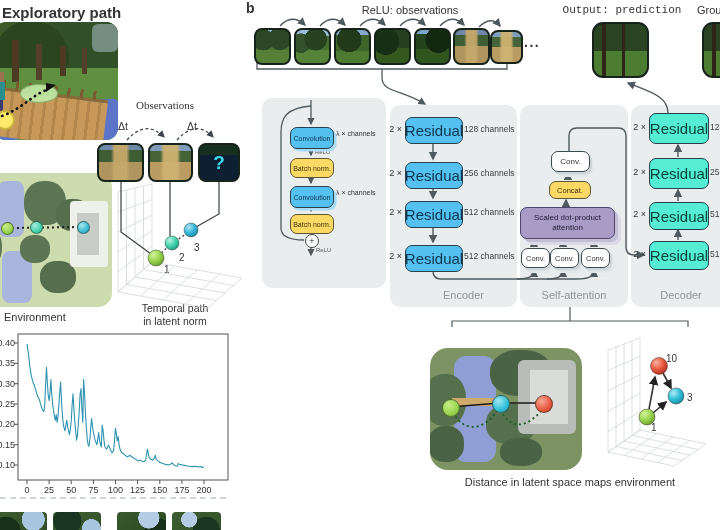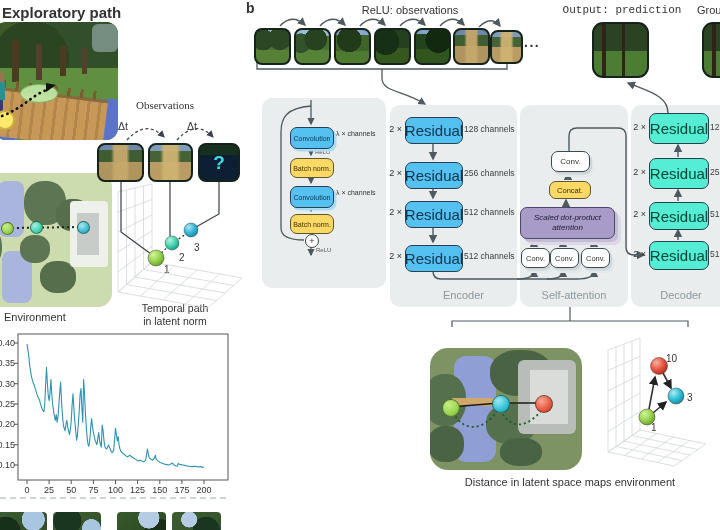"Scaled dot-product" .stackp { font-style: italic -> none }
